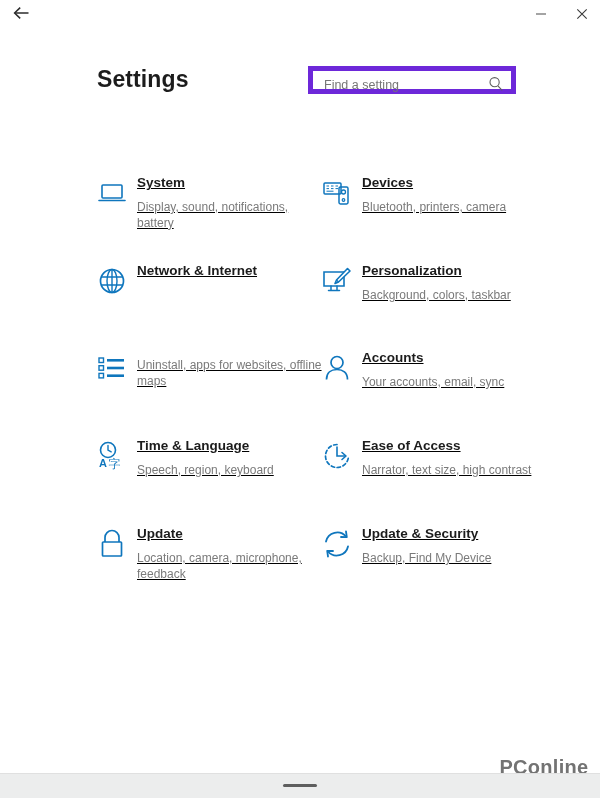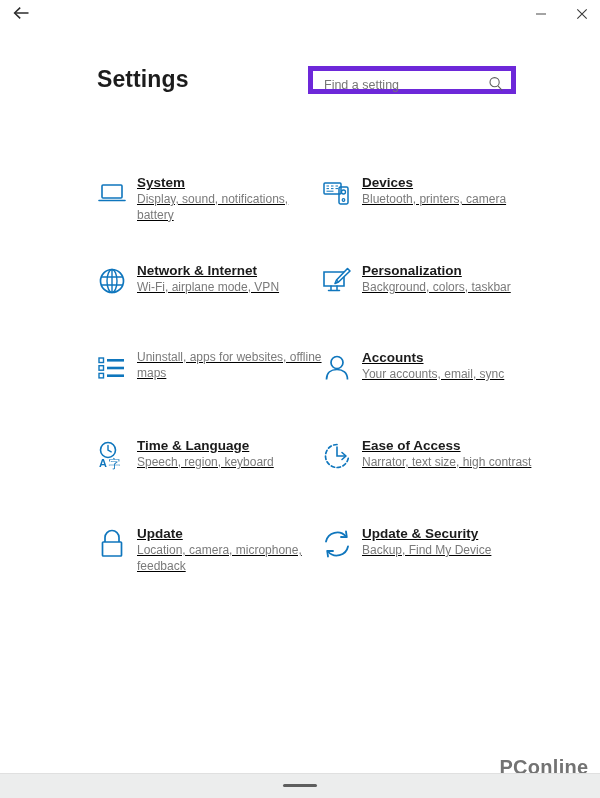"Display, sound, notifications, battery" .cell-sub { margin-top: 1px -> 9px }
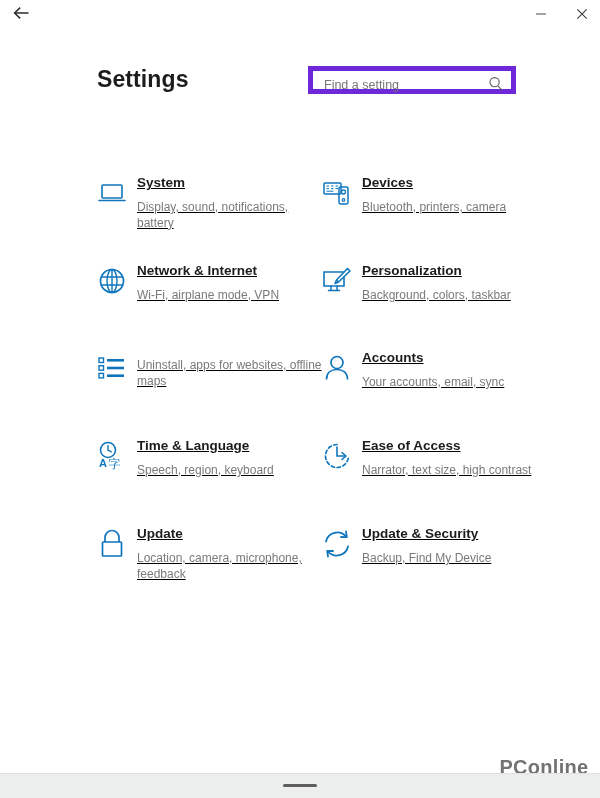"Wi-Fi, airplane mode, VPN" div.cell-sub { html: <div>Wi-Fi, airplane mode, VPN</div> -> none }
